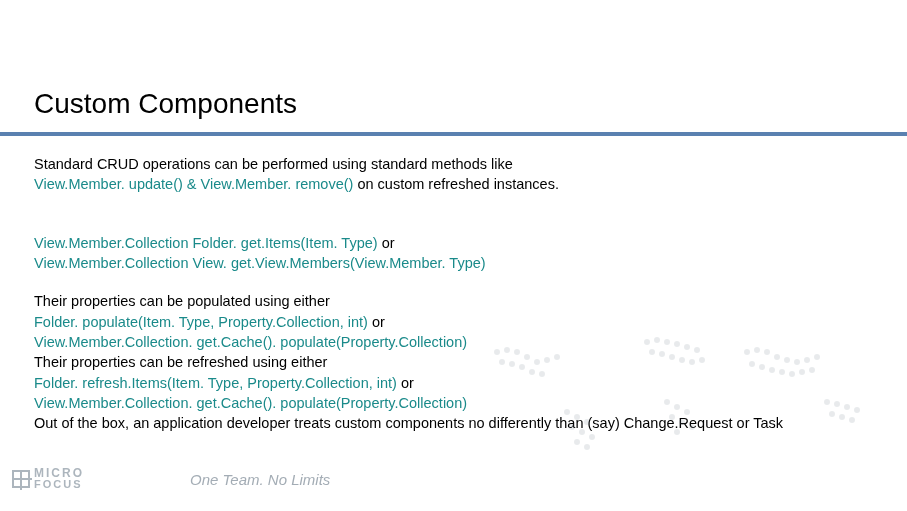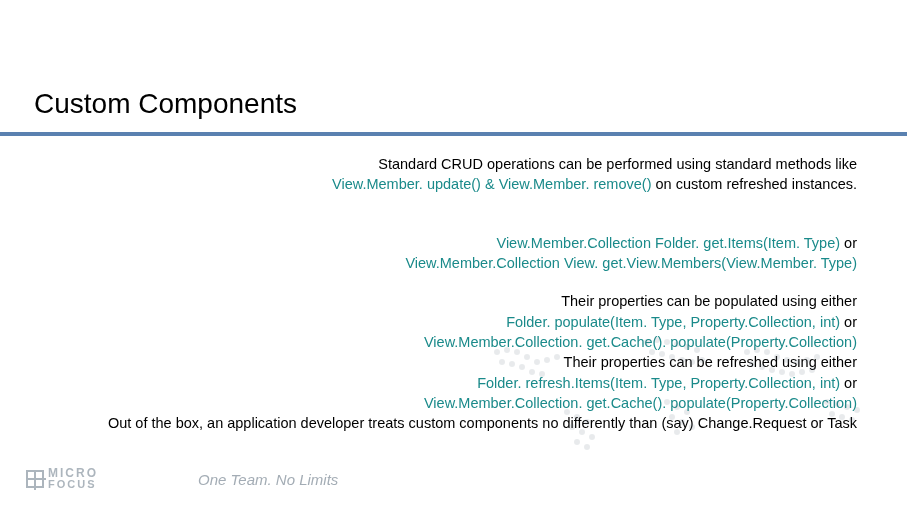"Standard CRUD operations can be" .content { text-align: right -> none }
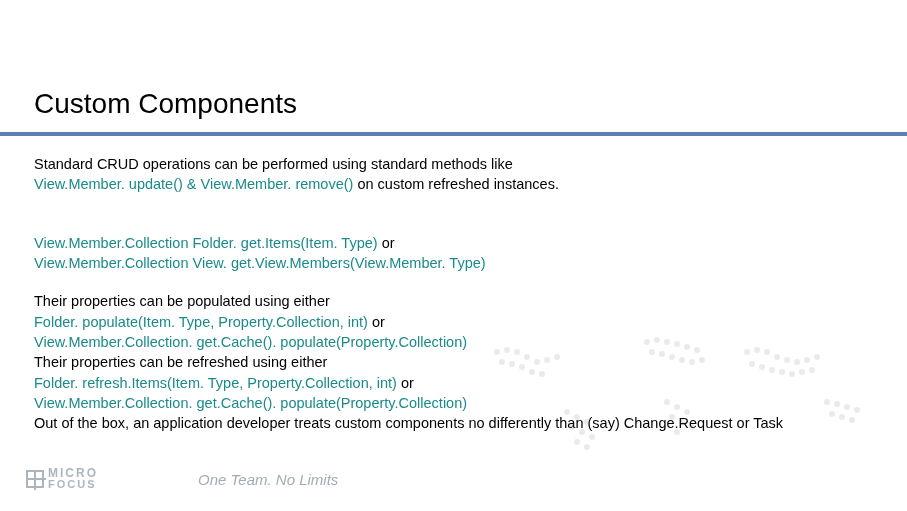"MICRO" .logo { left: 26px -> 12px }
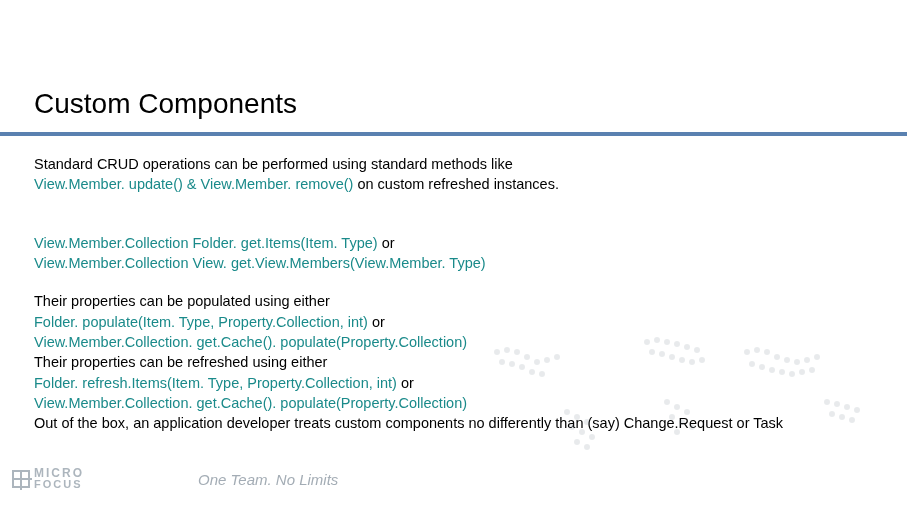"One Team. No Limits" .tagline { left: 198px -> 190px }
